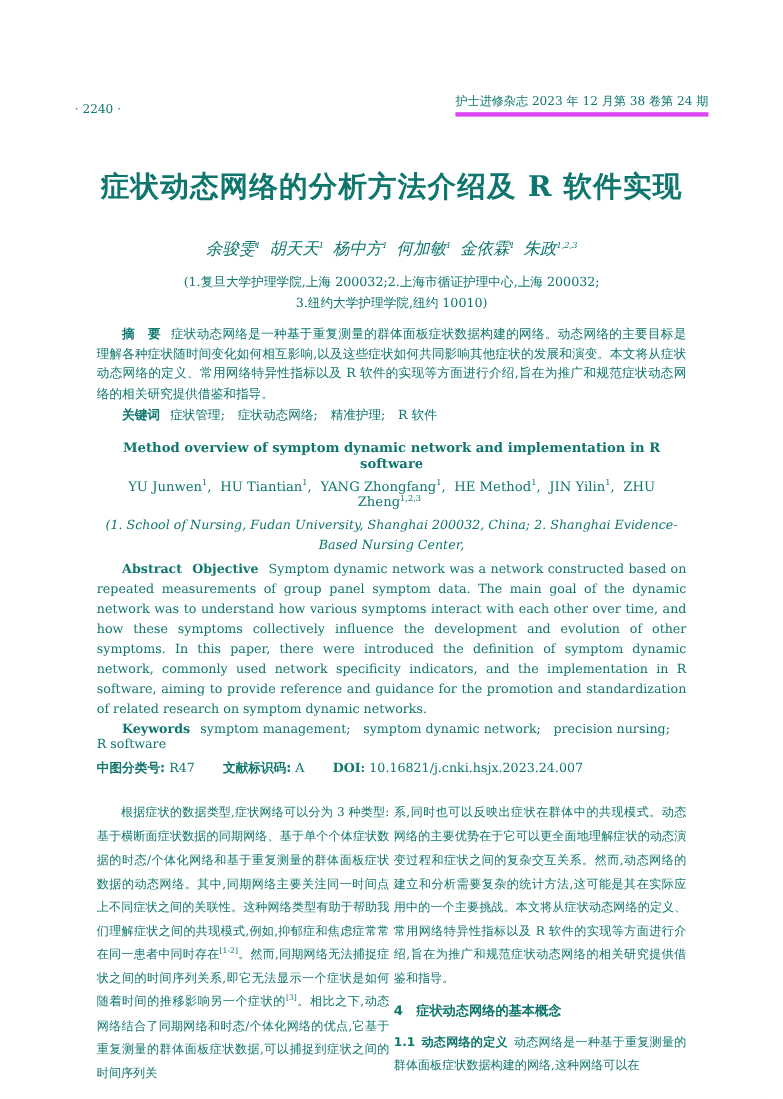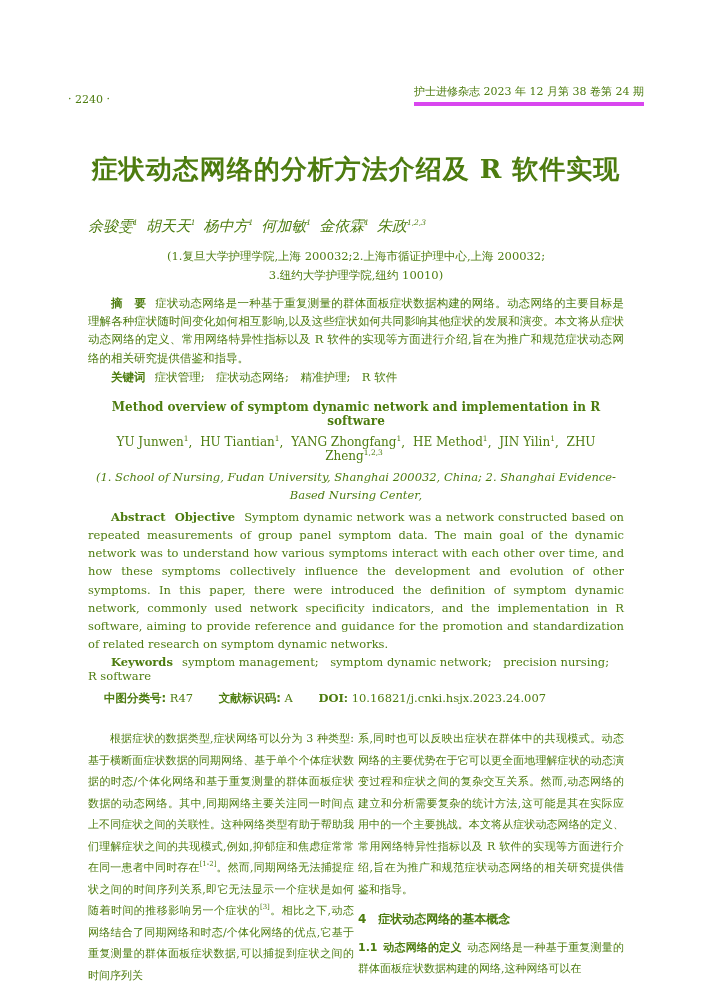"· 2240 ·" .page { color: #4d7c0f -> #0f766e }
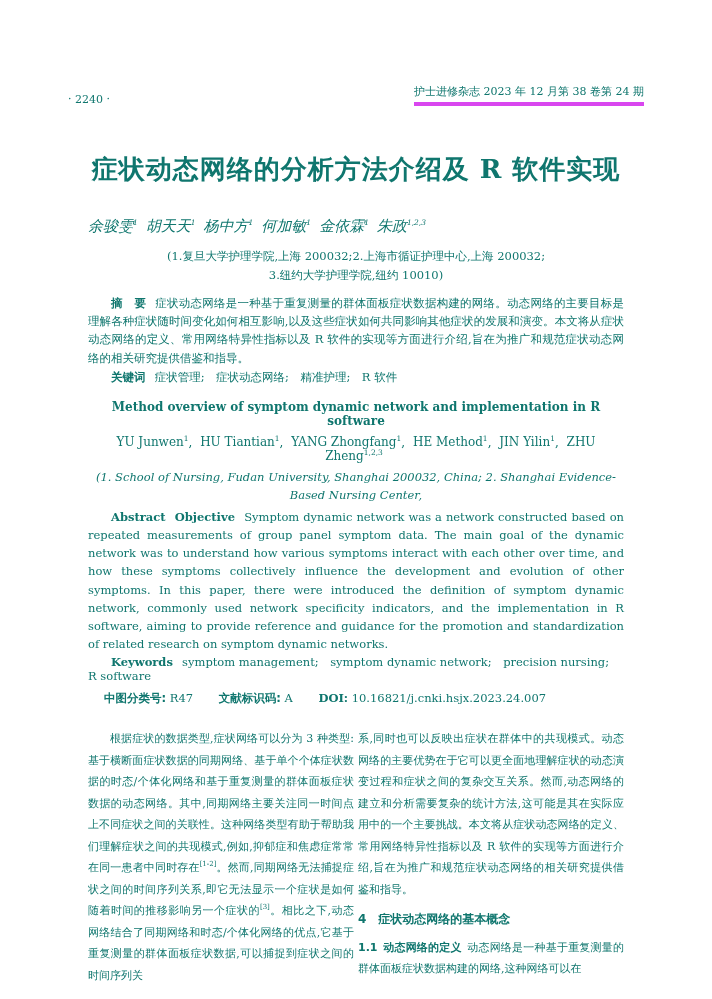"余骏雯1" .authors { justify-content: flex-start -> center }
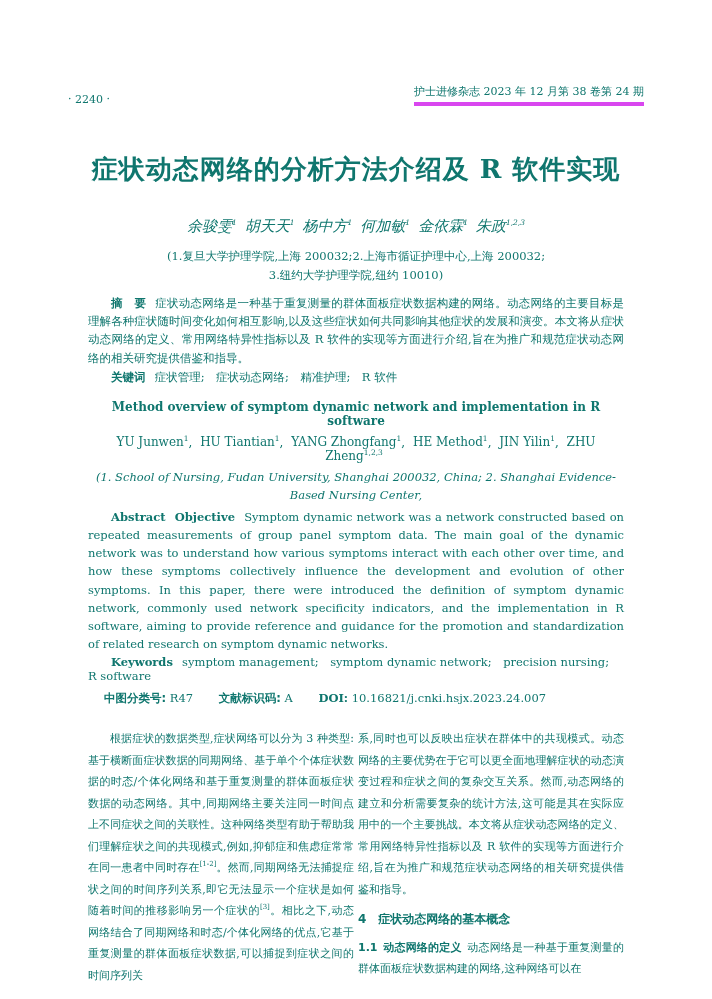"中图分类号: R47 文献标识码: A DOI:" .clc { margin: 8px 16px 0 -> 8px 0 0 }
